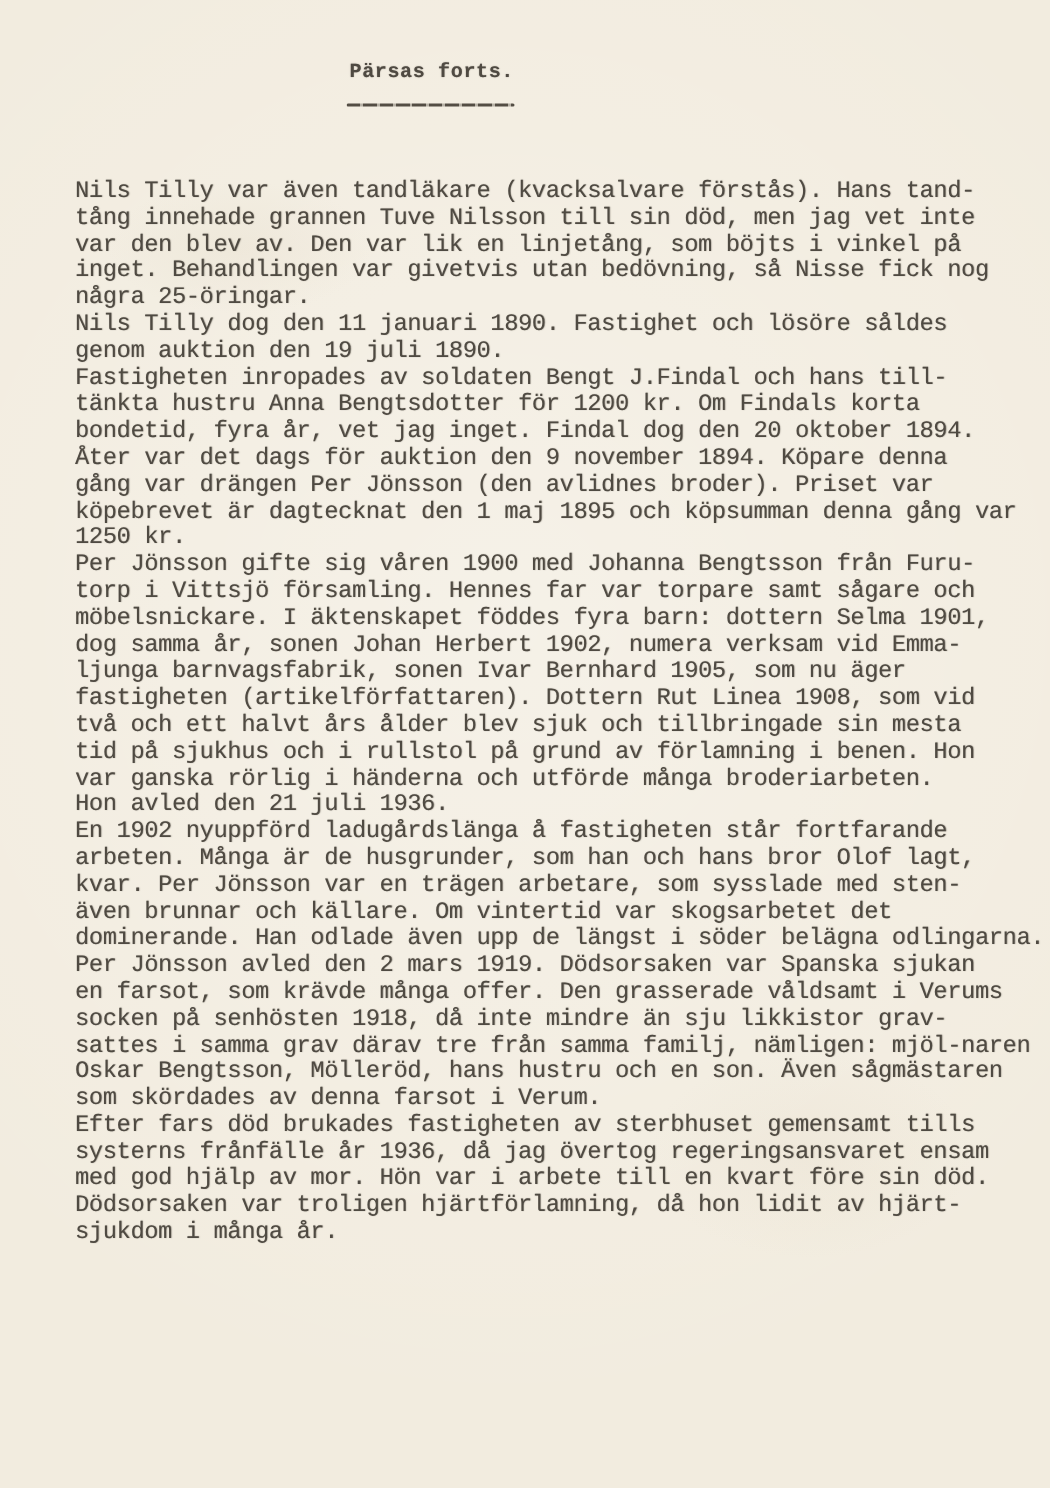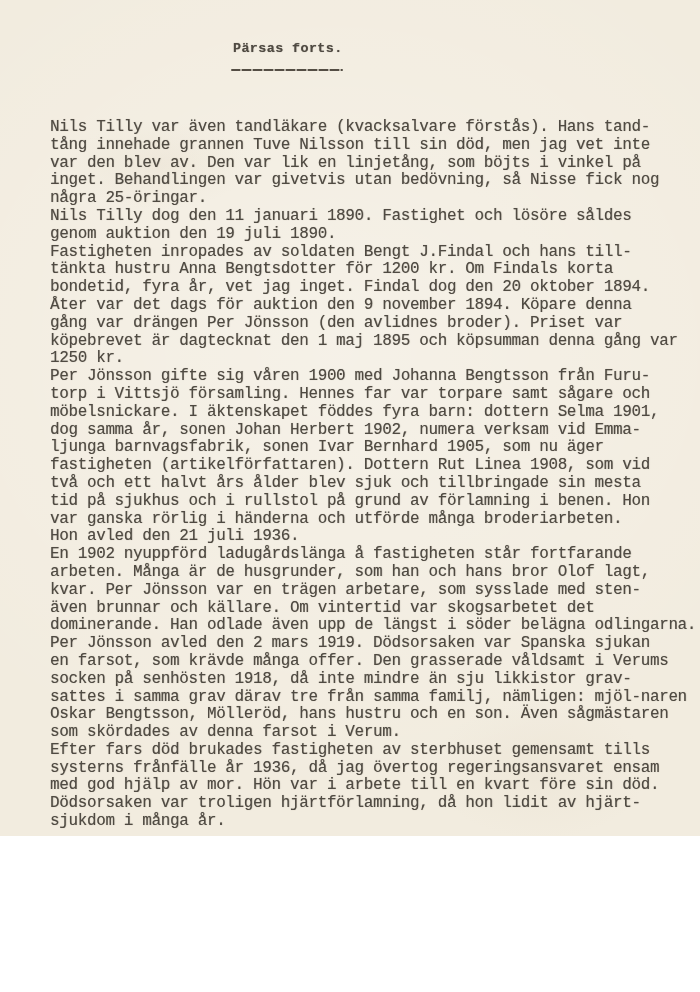"Pärsas forts." .page { height: 836px -> 992px }
